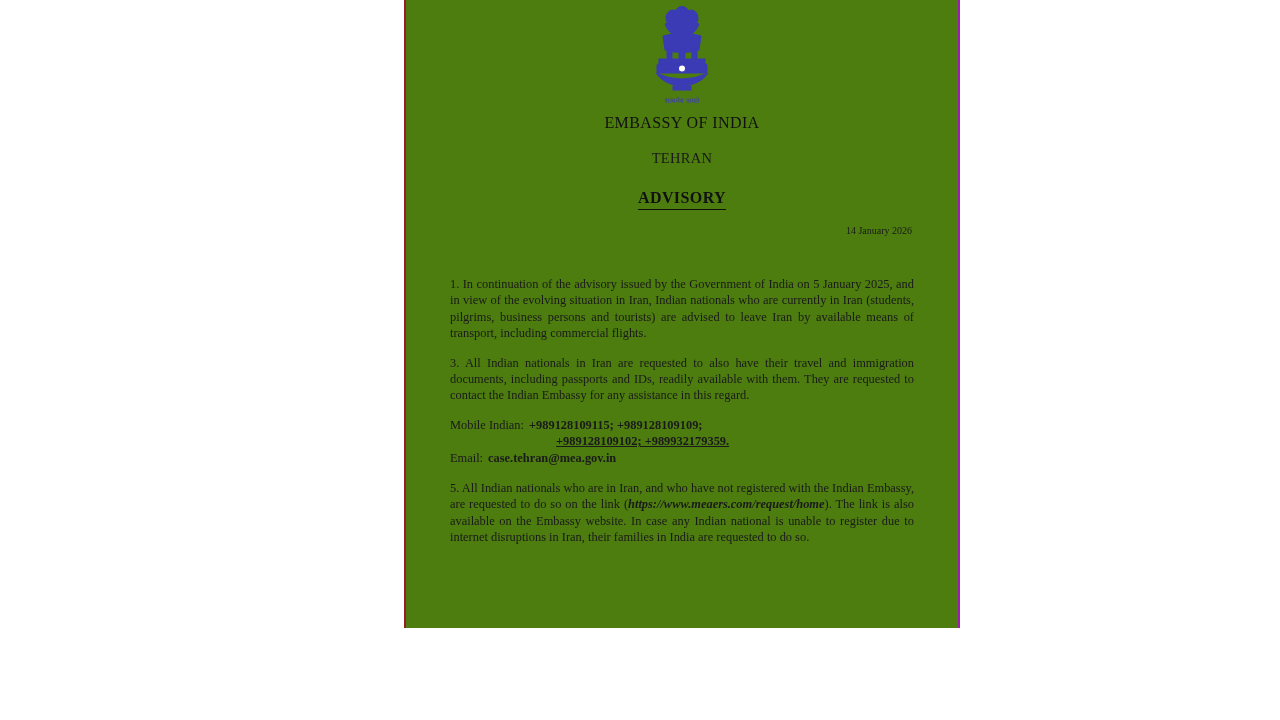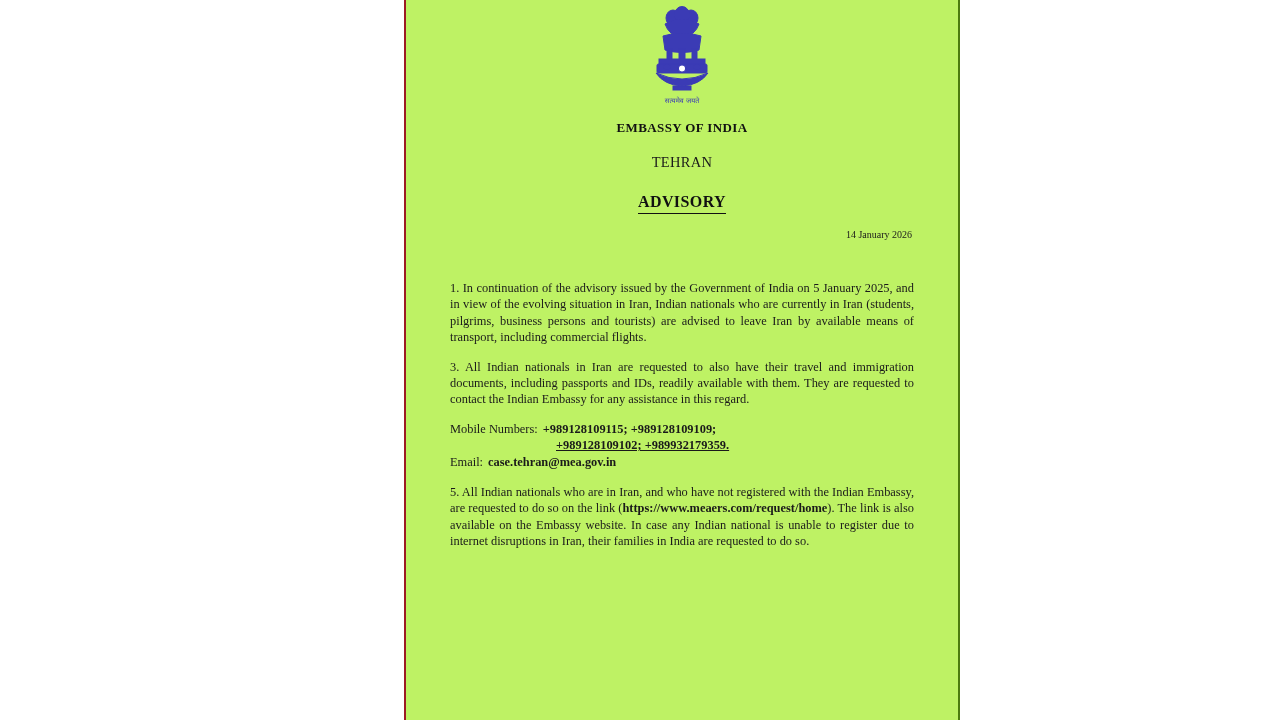"सत्यमेव जयते" .page-wrap { background: #bef264 -> #4d7c0f; border-right: 2px solid #4d7c0f -> 2px solid #a21caf; height: 720px -> 628px }
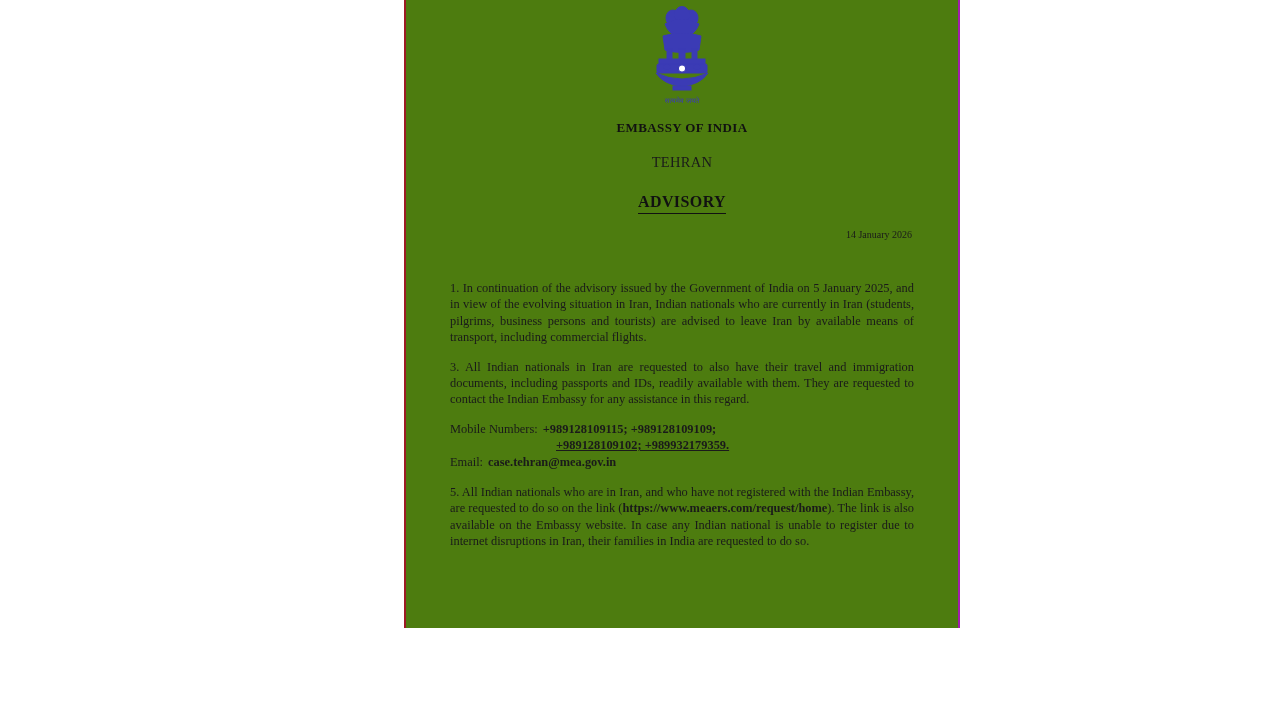"EMBASSY OF INDIA" .org-title { font-size: 13px -> 16px; font-weight: bold -> normal; margin-top: 6px -> none }
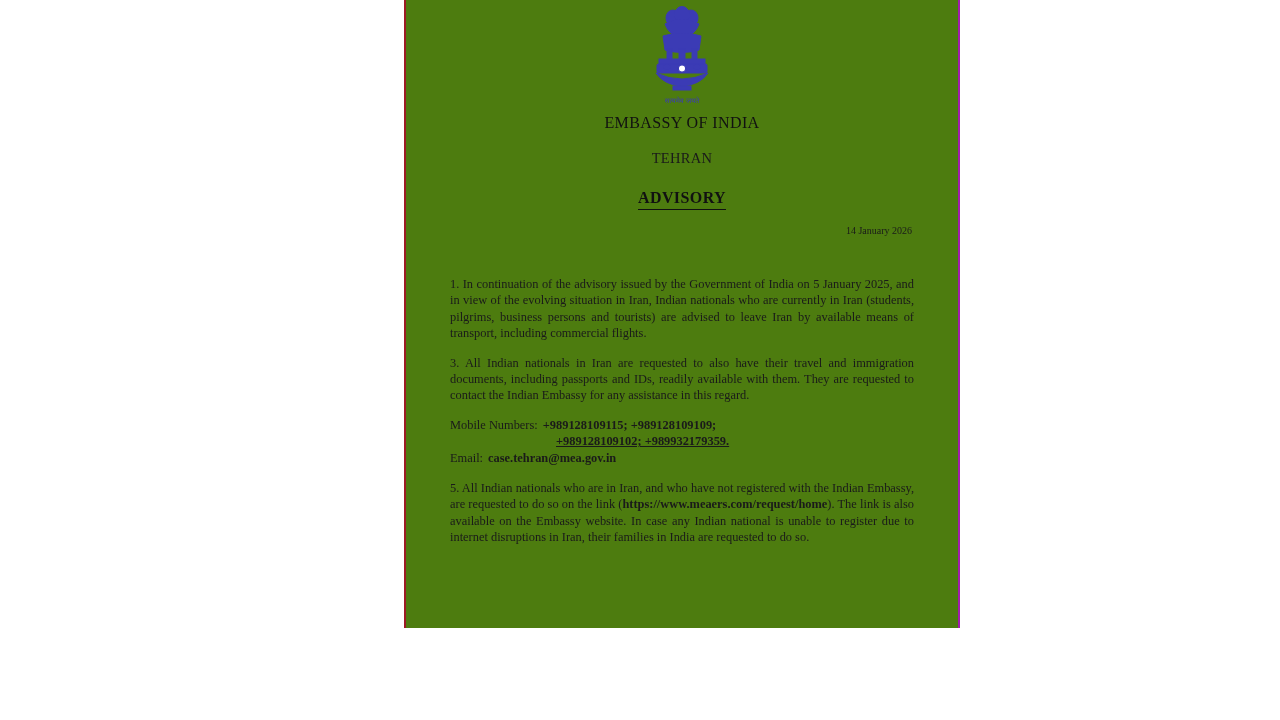"Mobile Numbers:" span.contact-label { text: Numbers -> Indian }
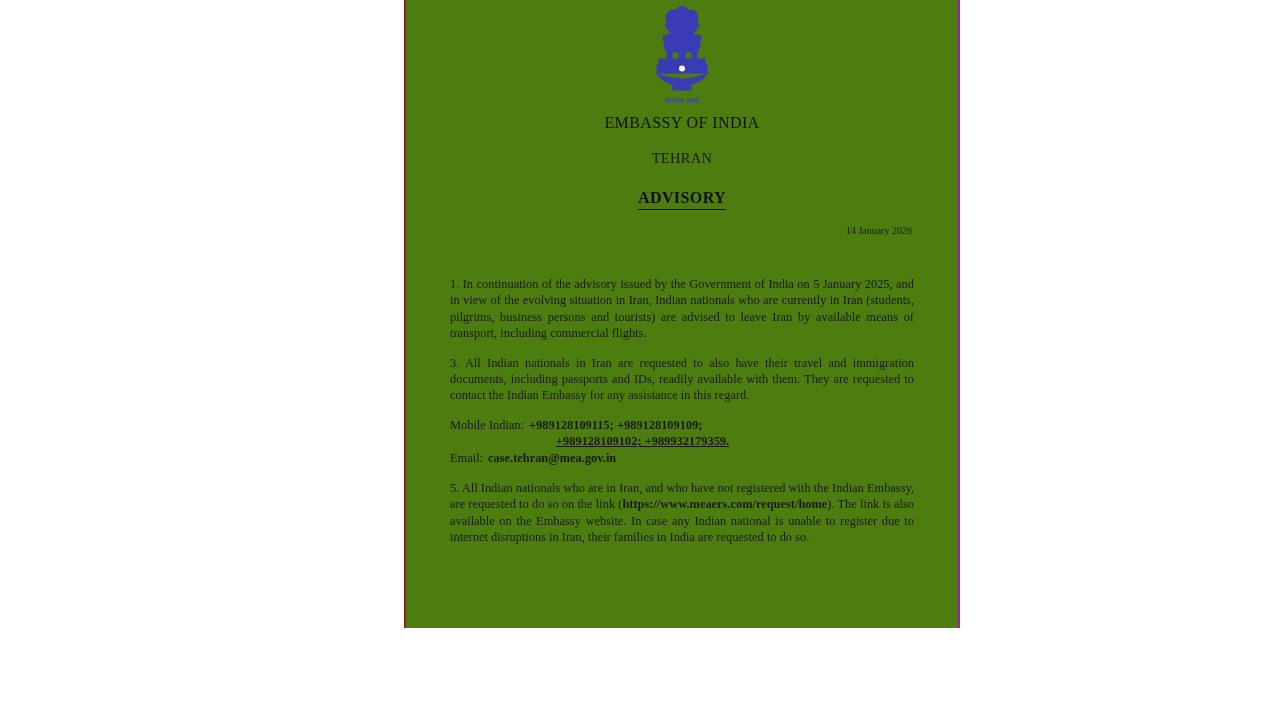"https://www.meaers.com/request/home" .b { font-style: none -> italic }
